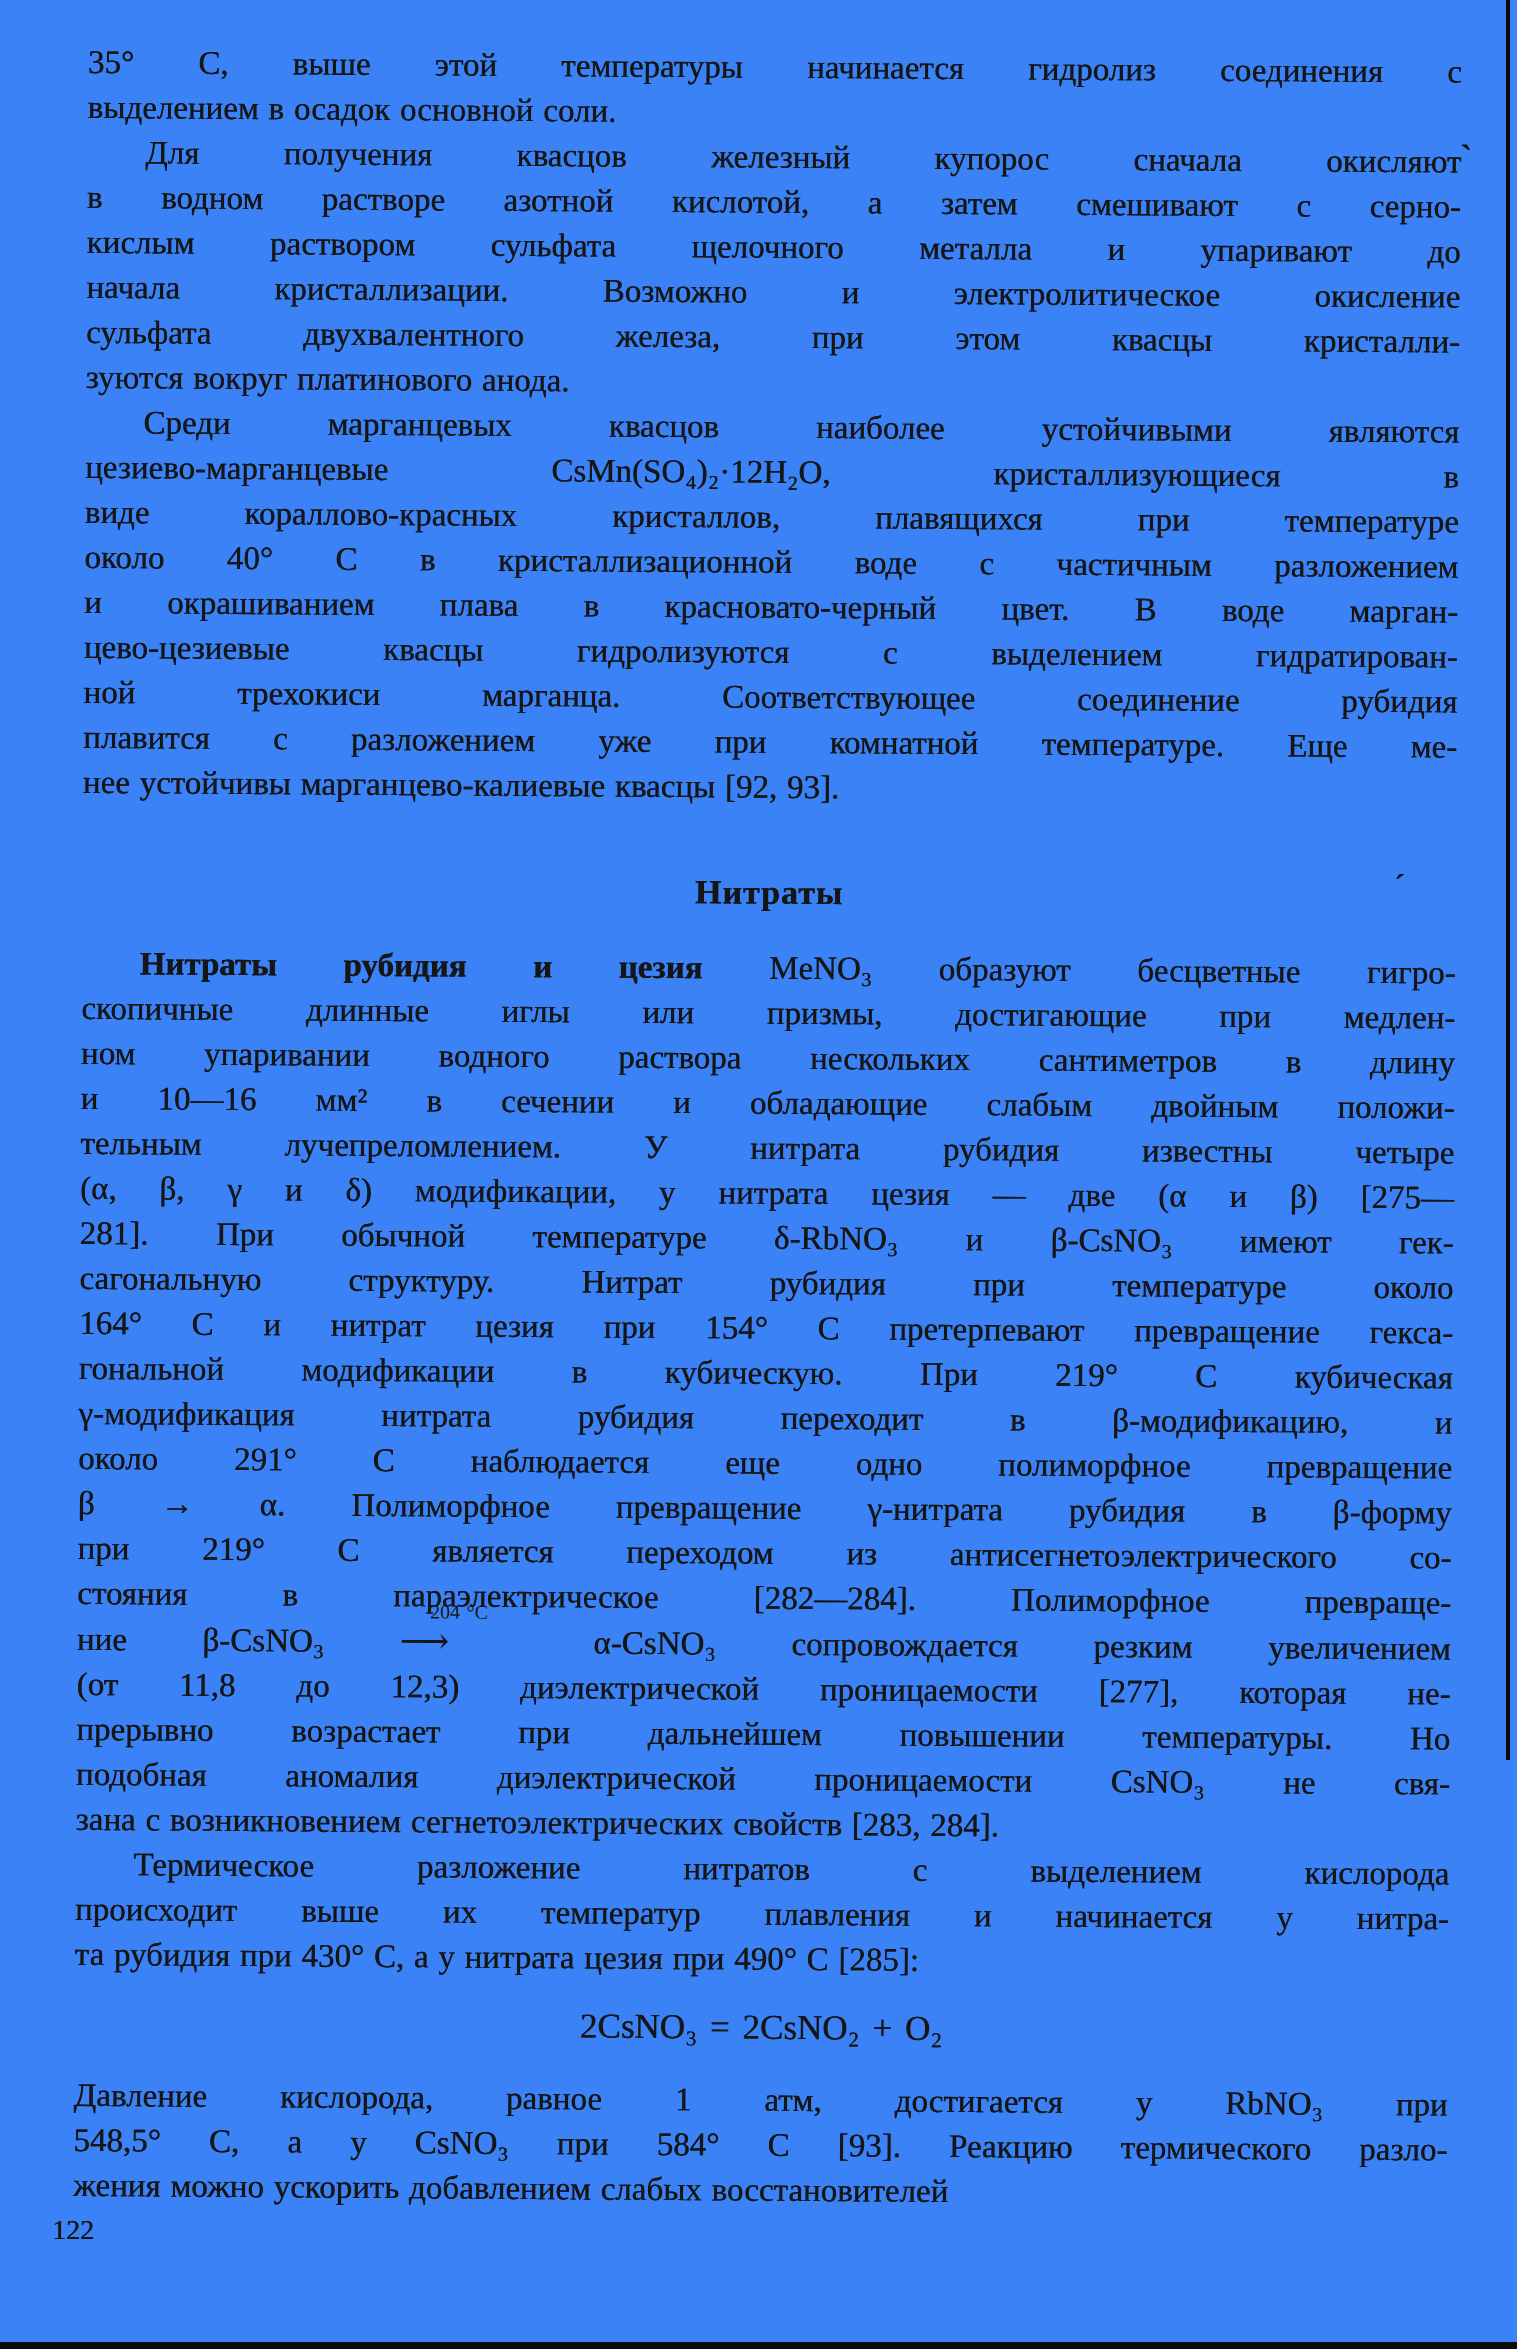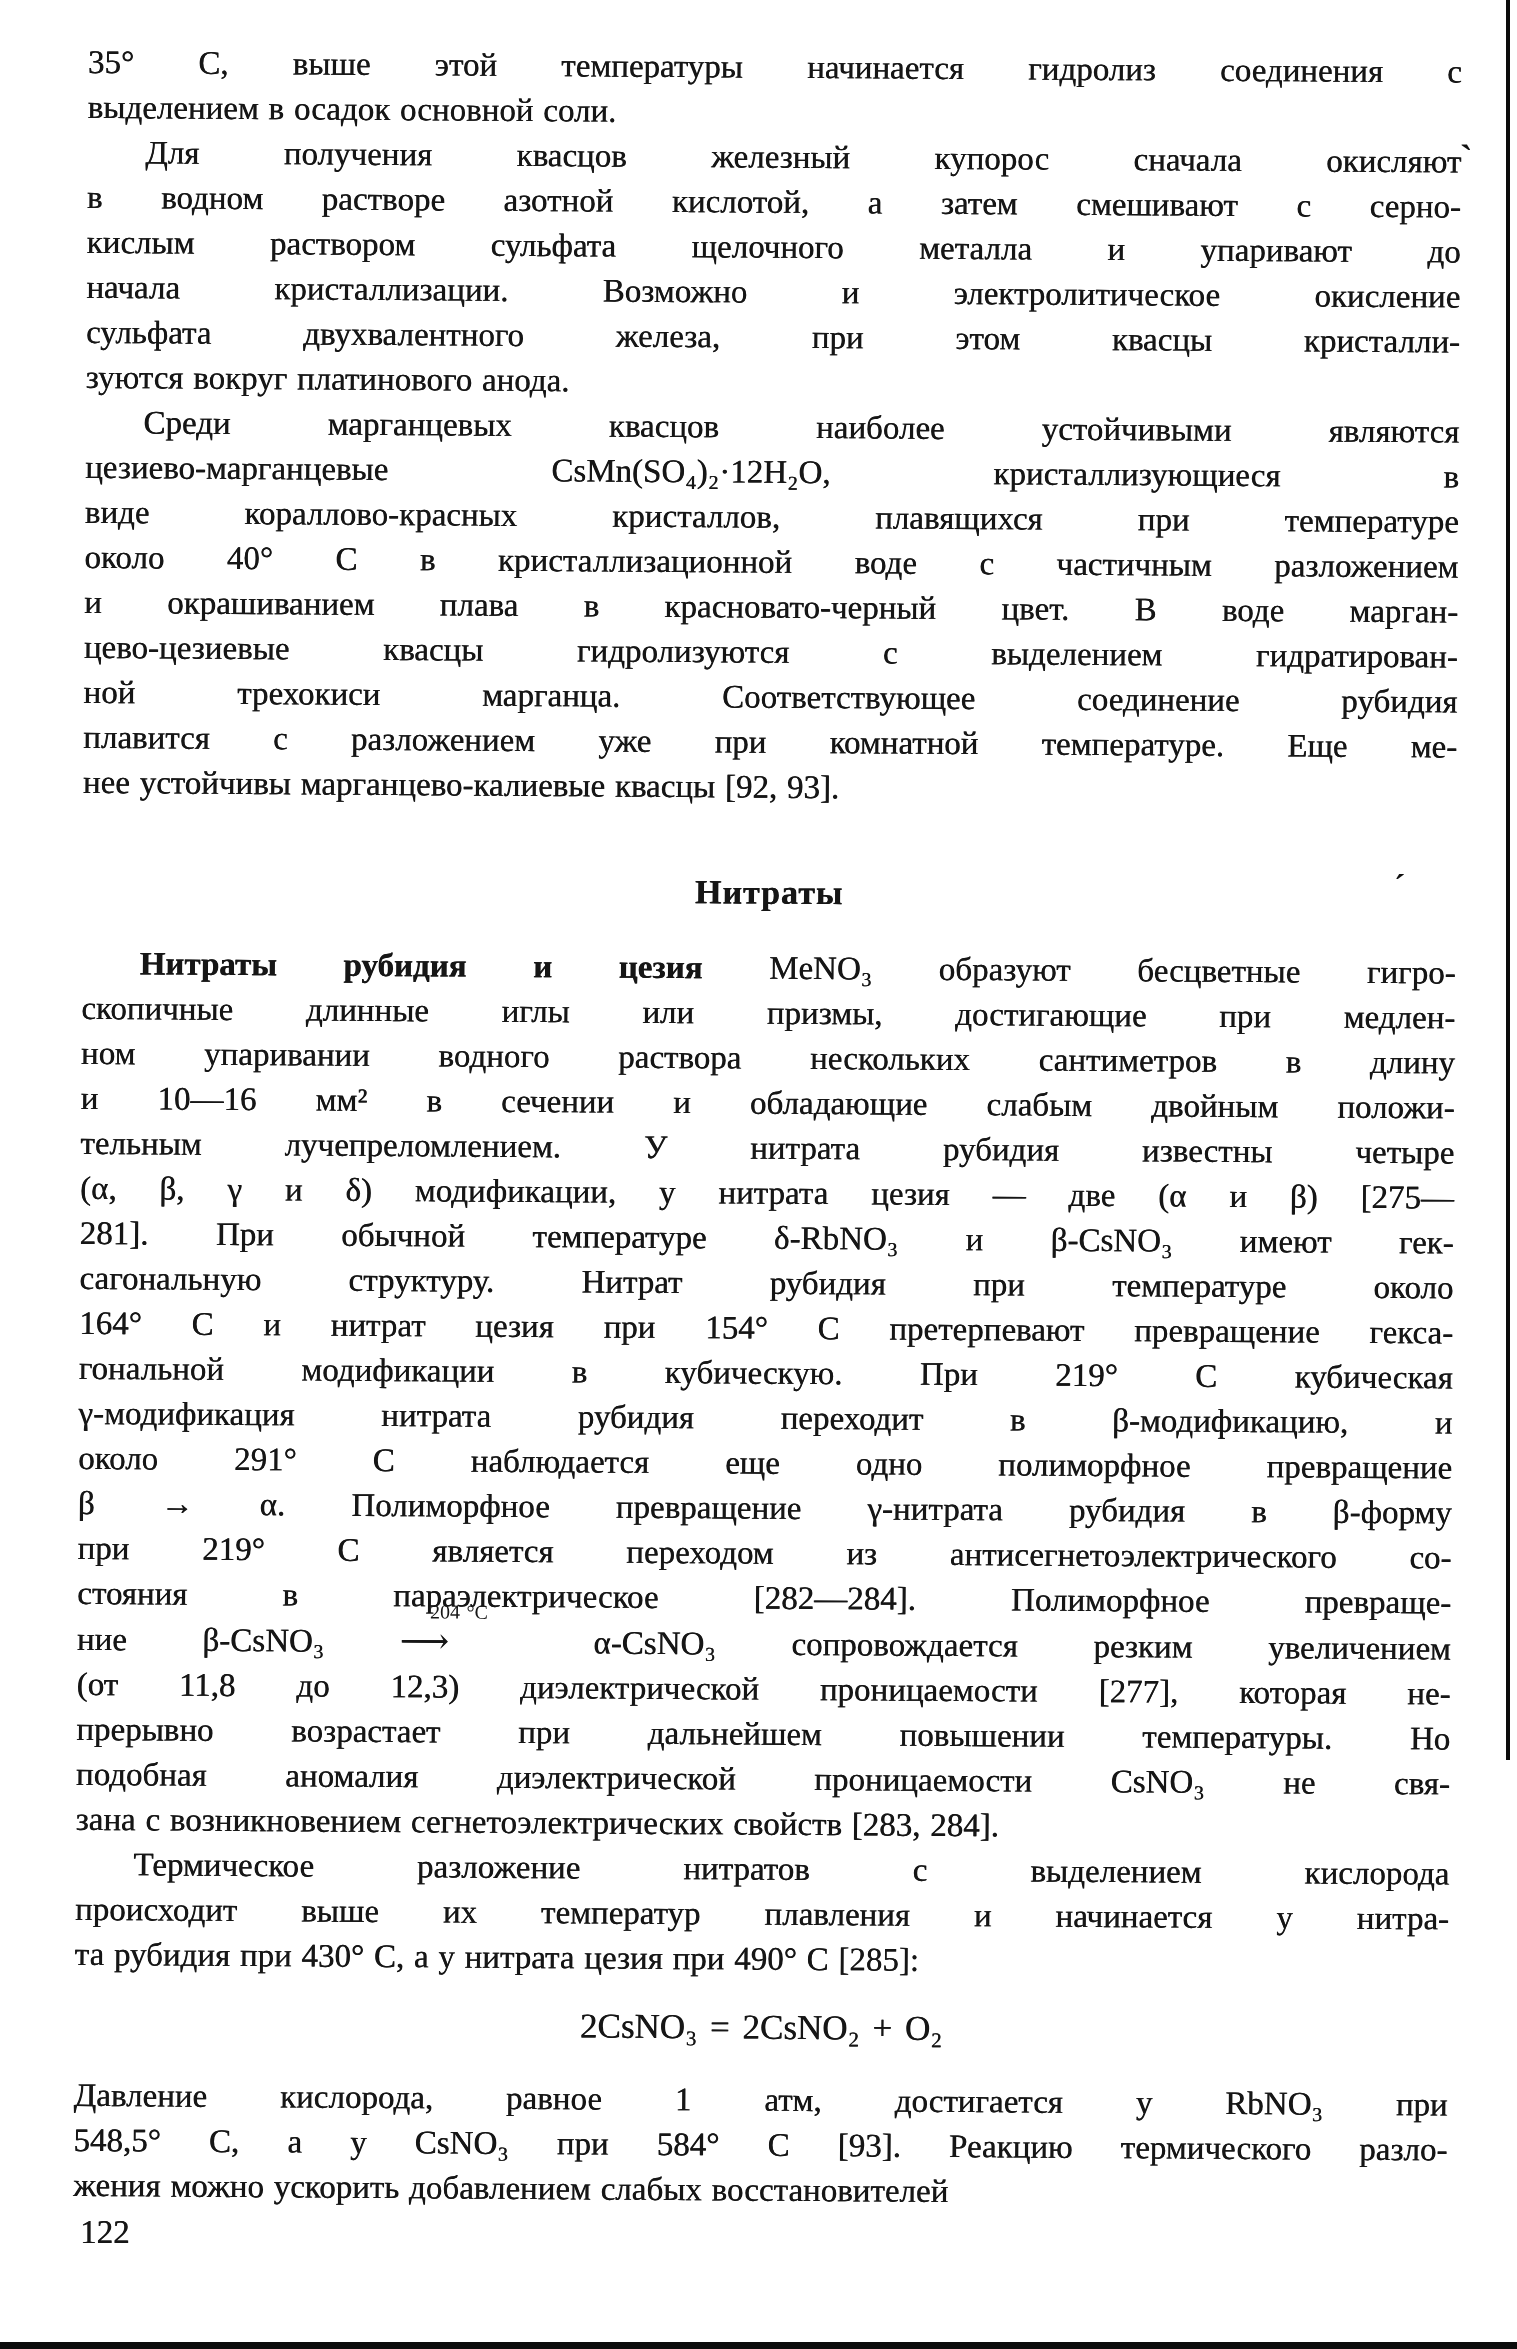"35° С, выше этой температуры" div.page { background: #ffffff -> #3b82f6 }
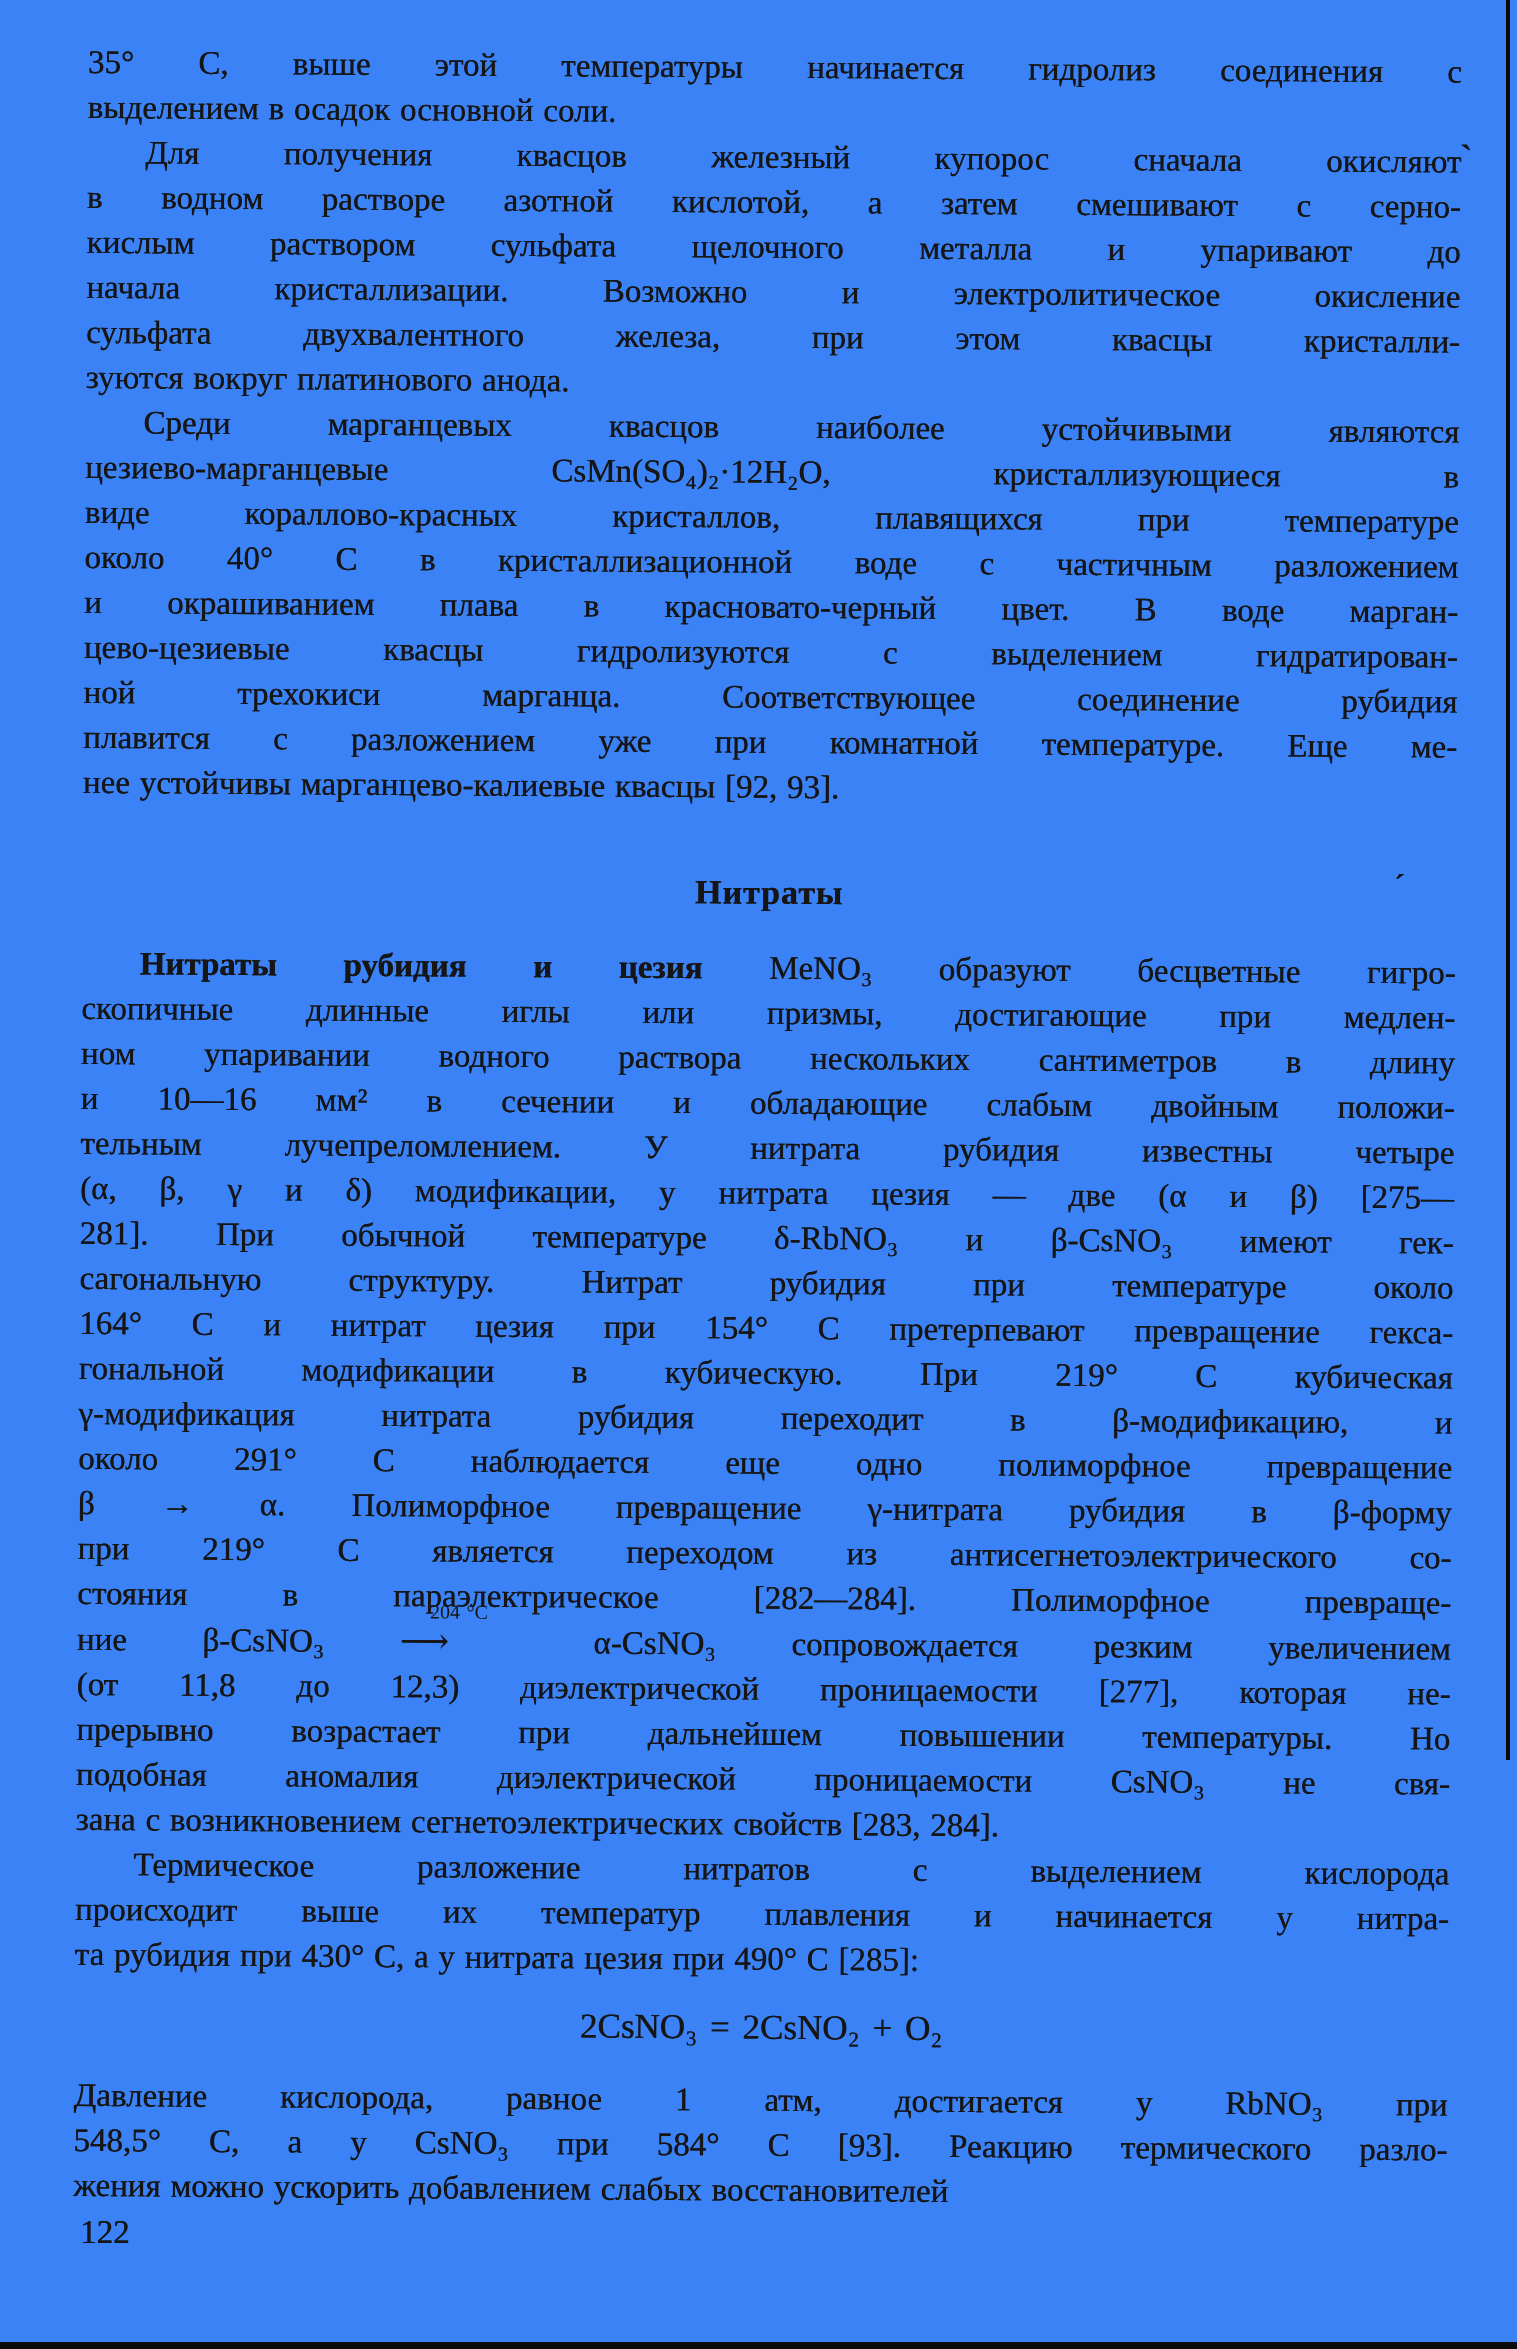"122" .page-number { font-size: 33px -> 28px; margin-left: 28px -> none }
